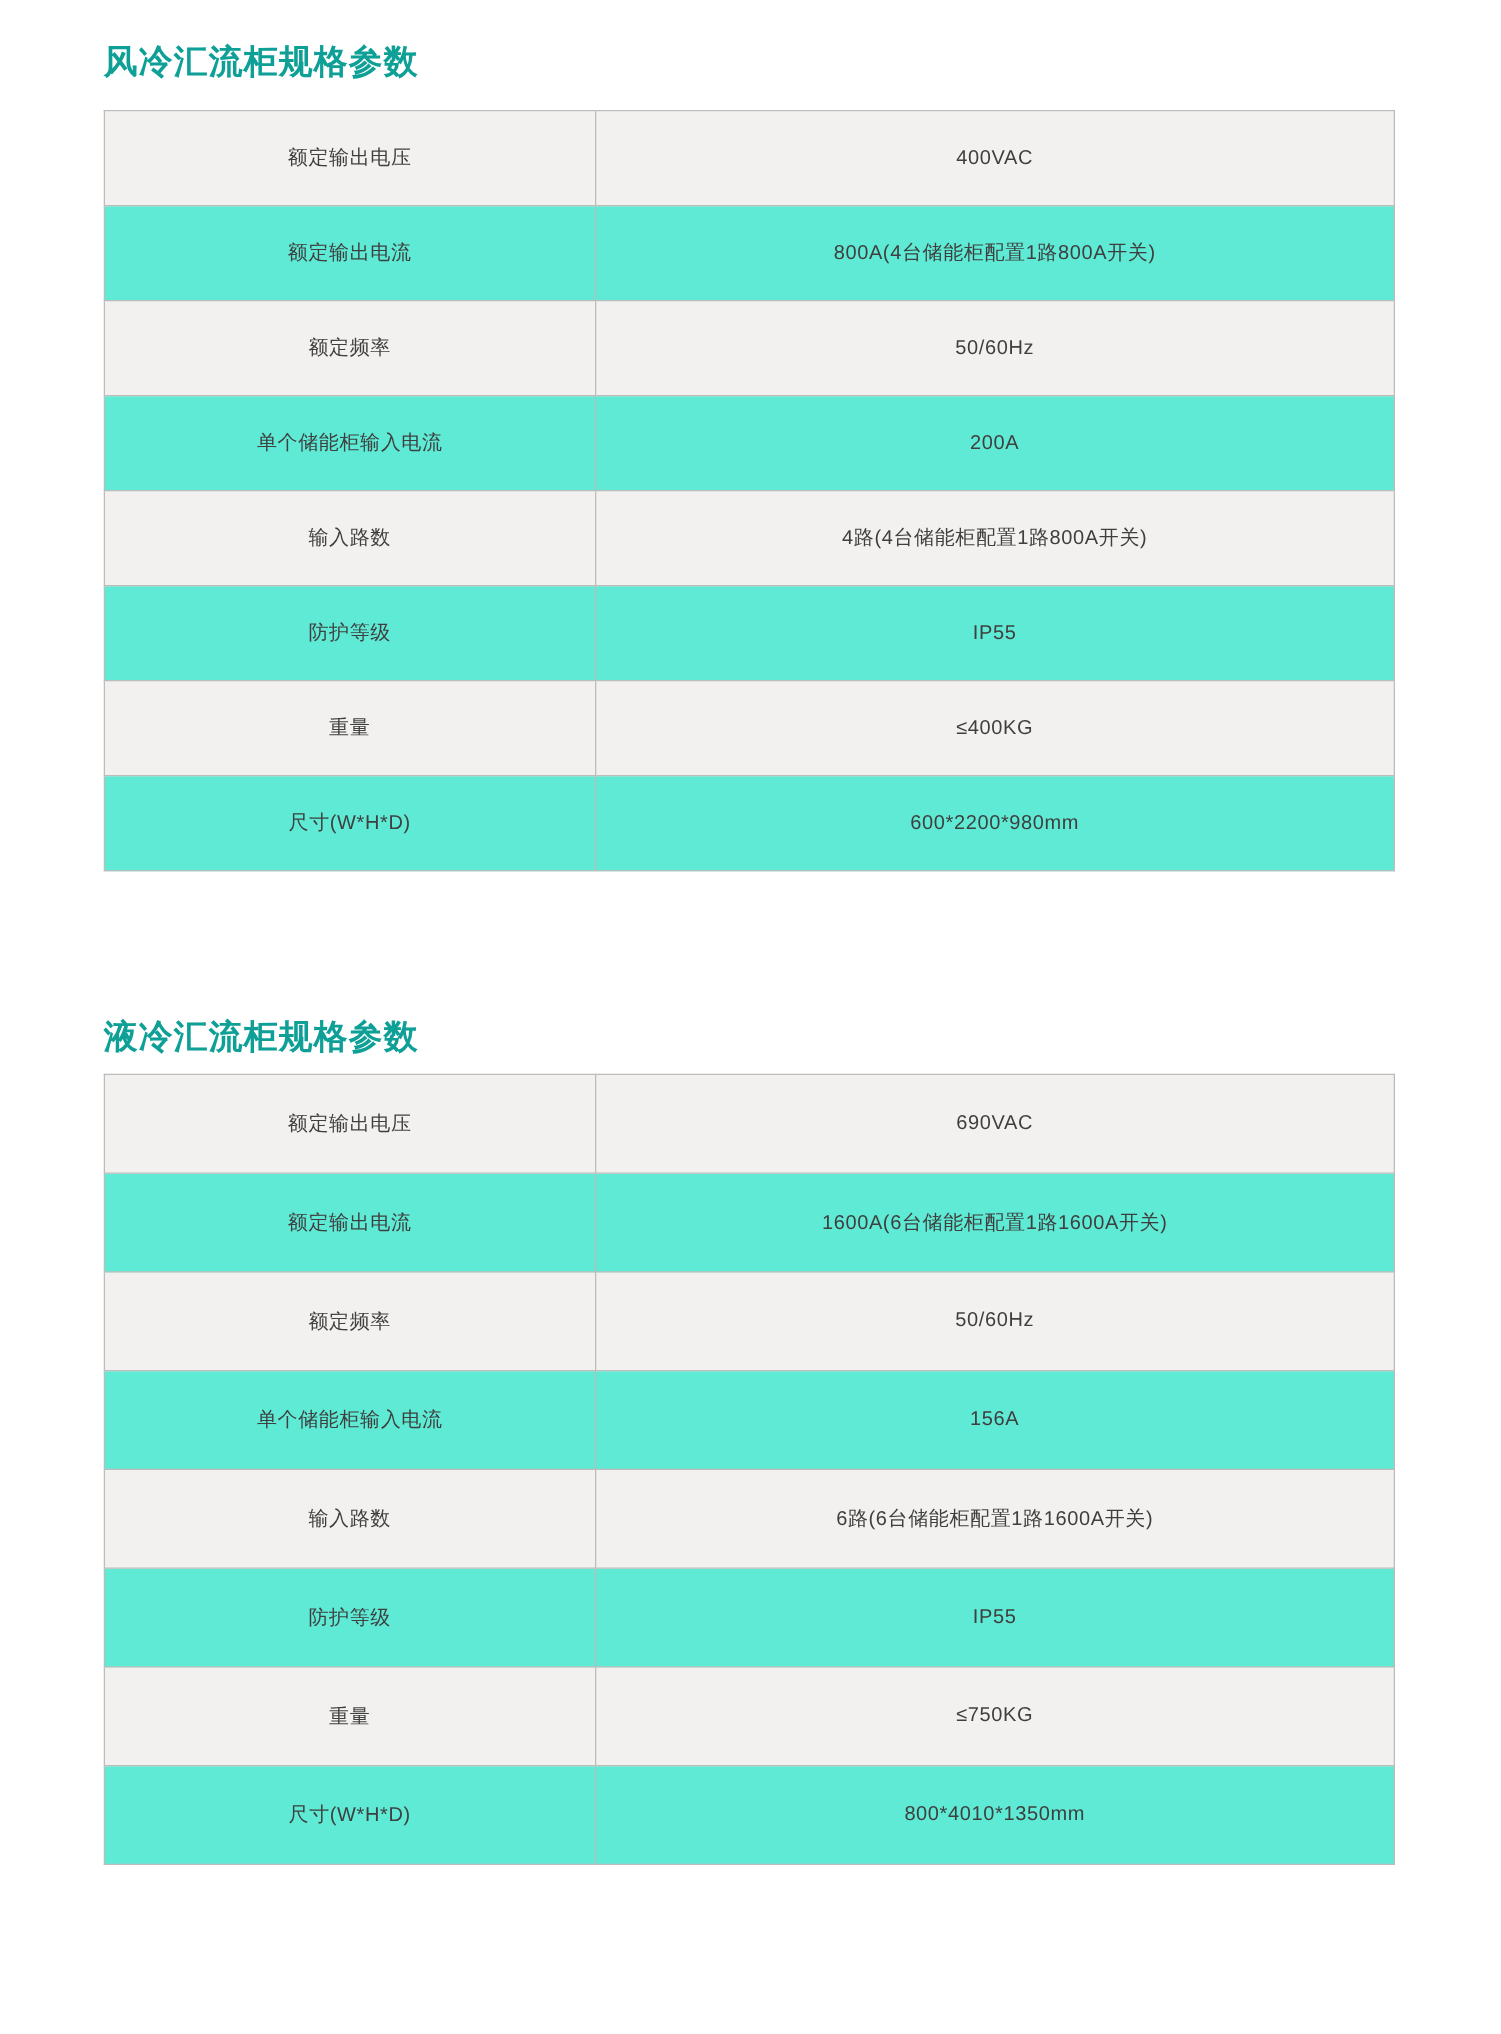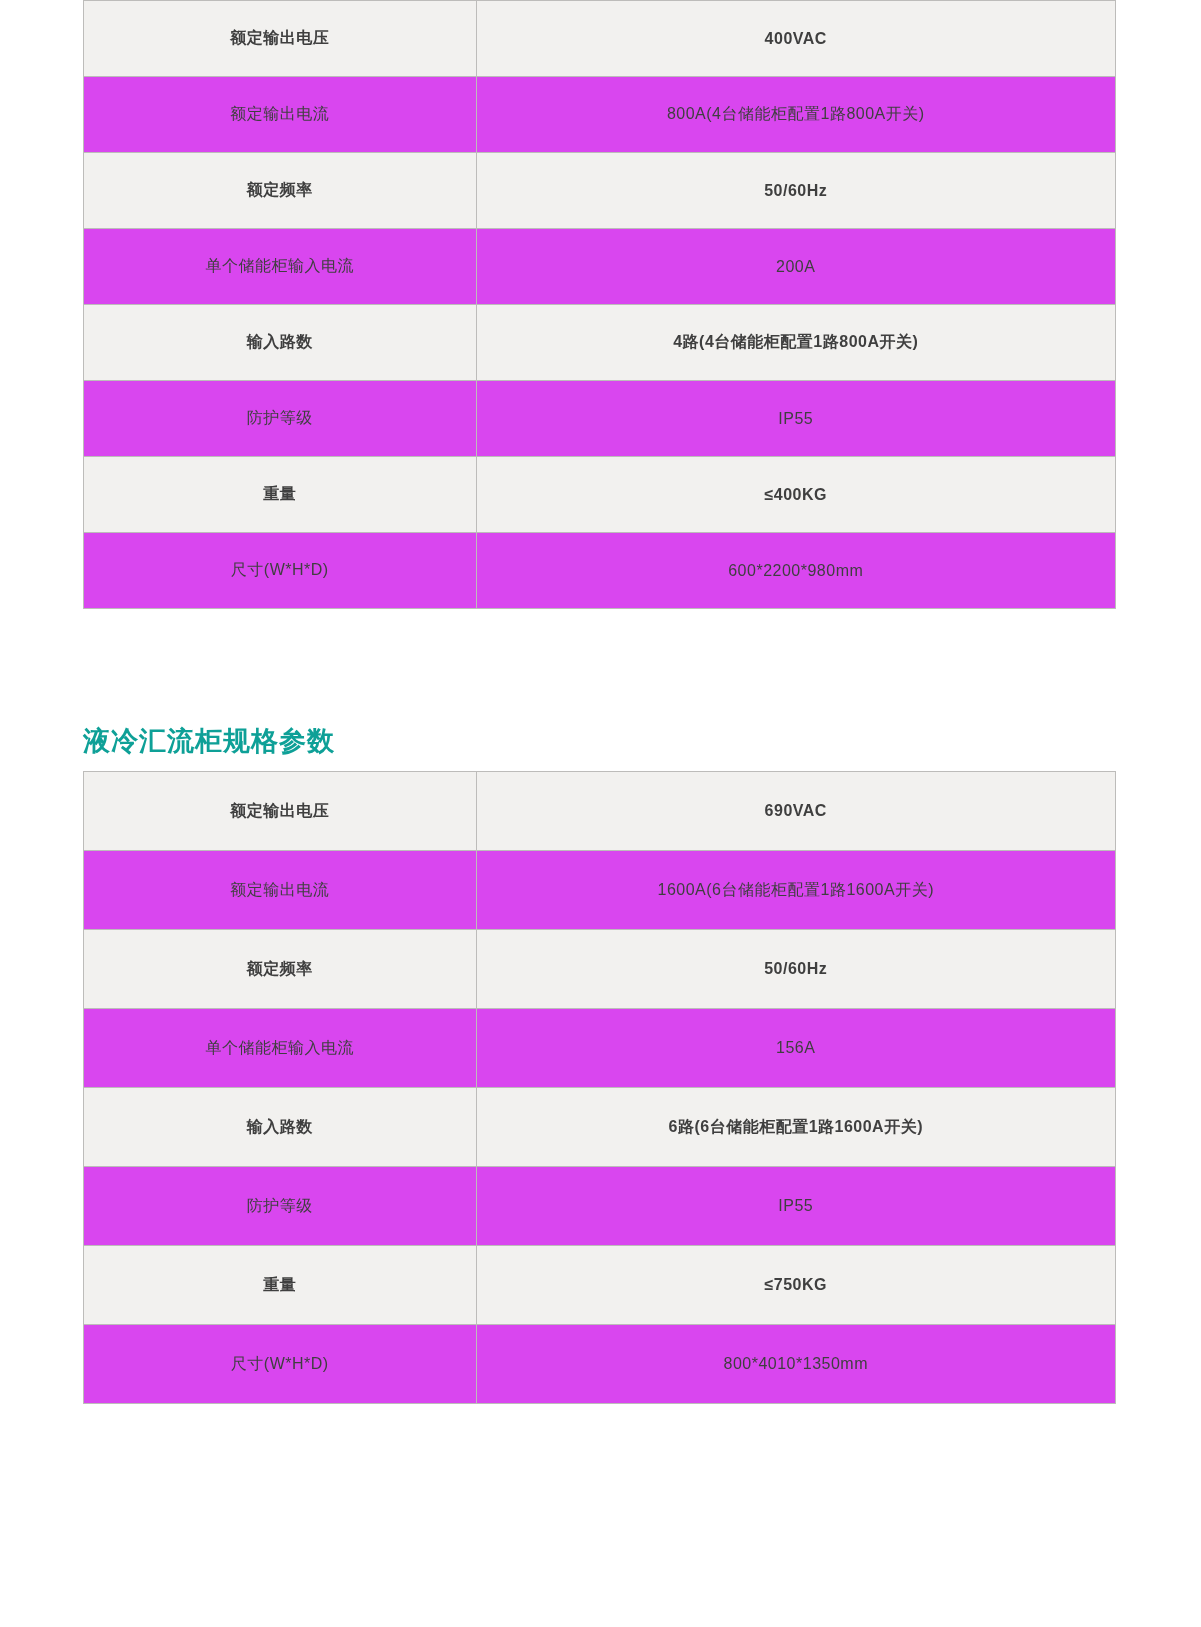"风冷汇流柜规格参数" h2.section-title { html: none -> <h2>风冷汇流柜规格参数</h2> }
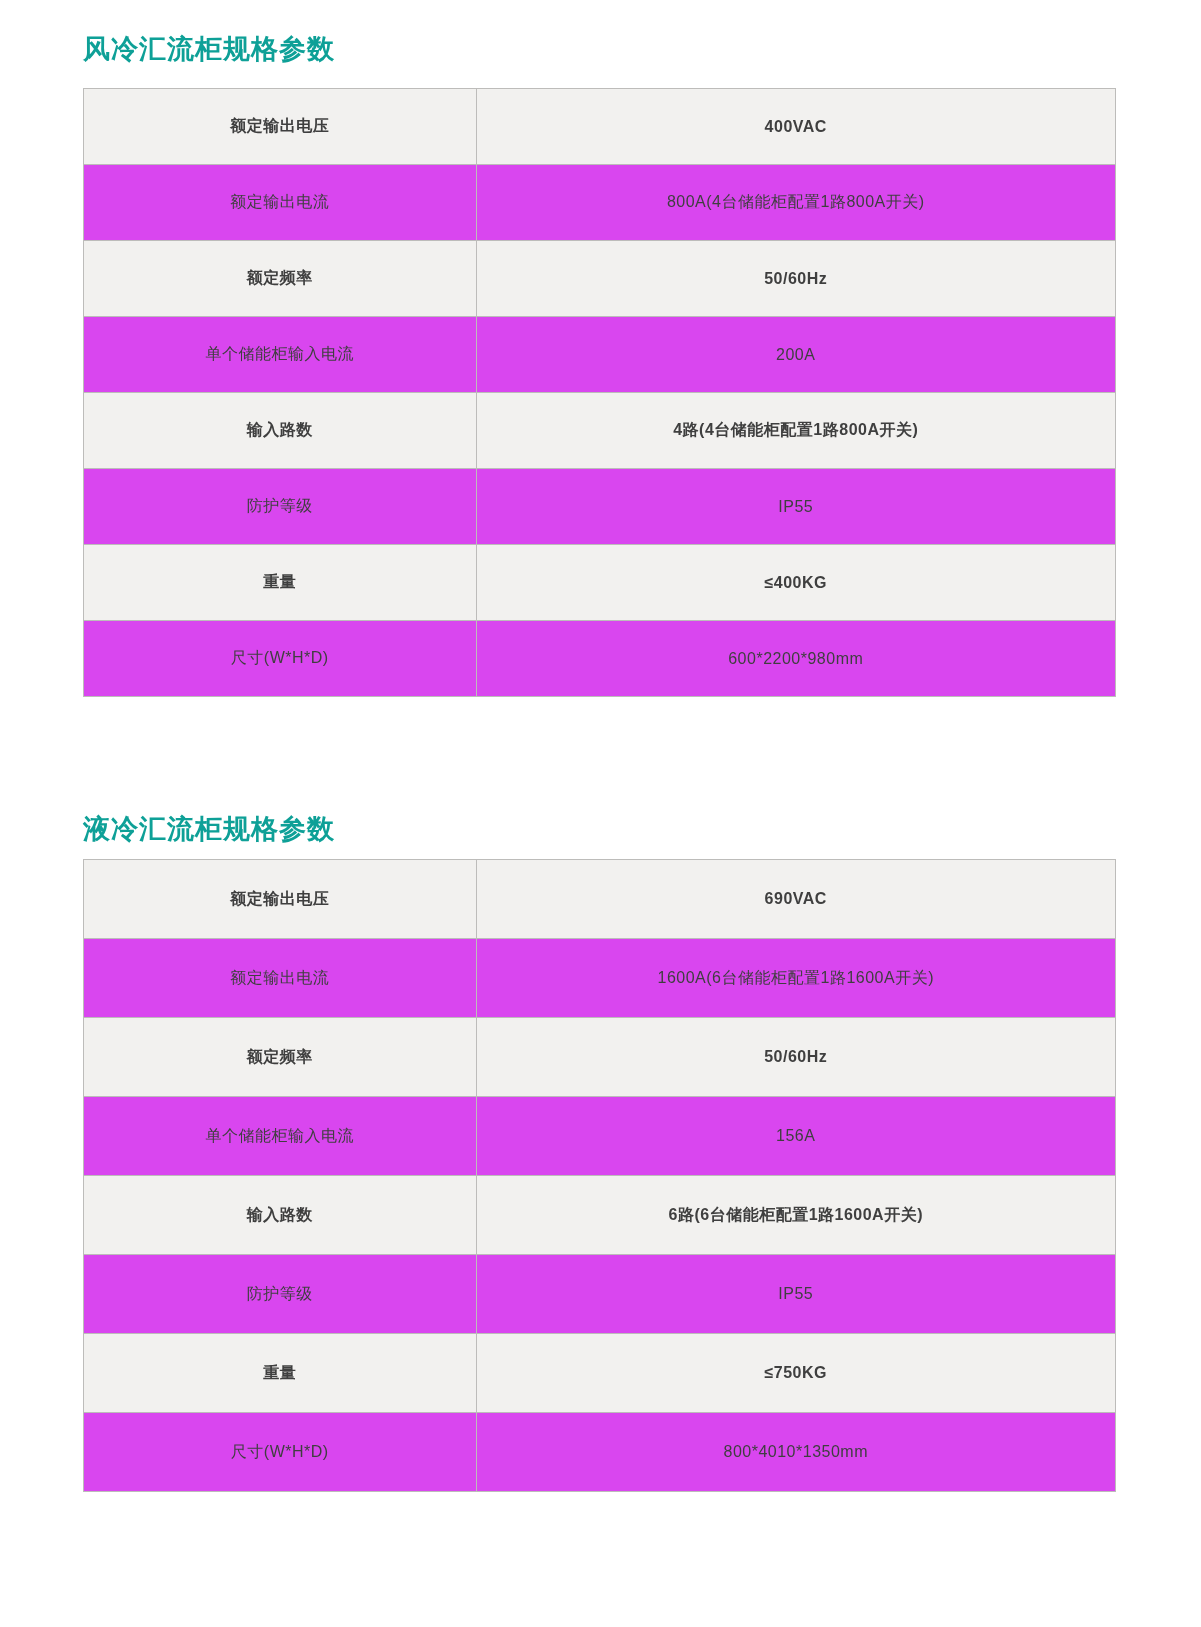"额定输出电压" table.spec-table tr.row-alt td { font-weight: bold -> none }
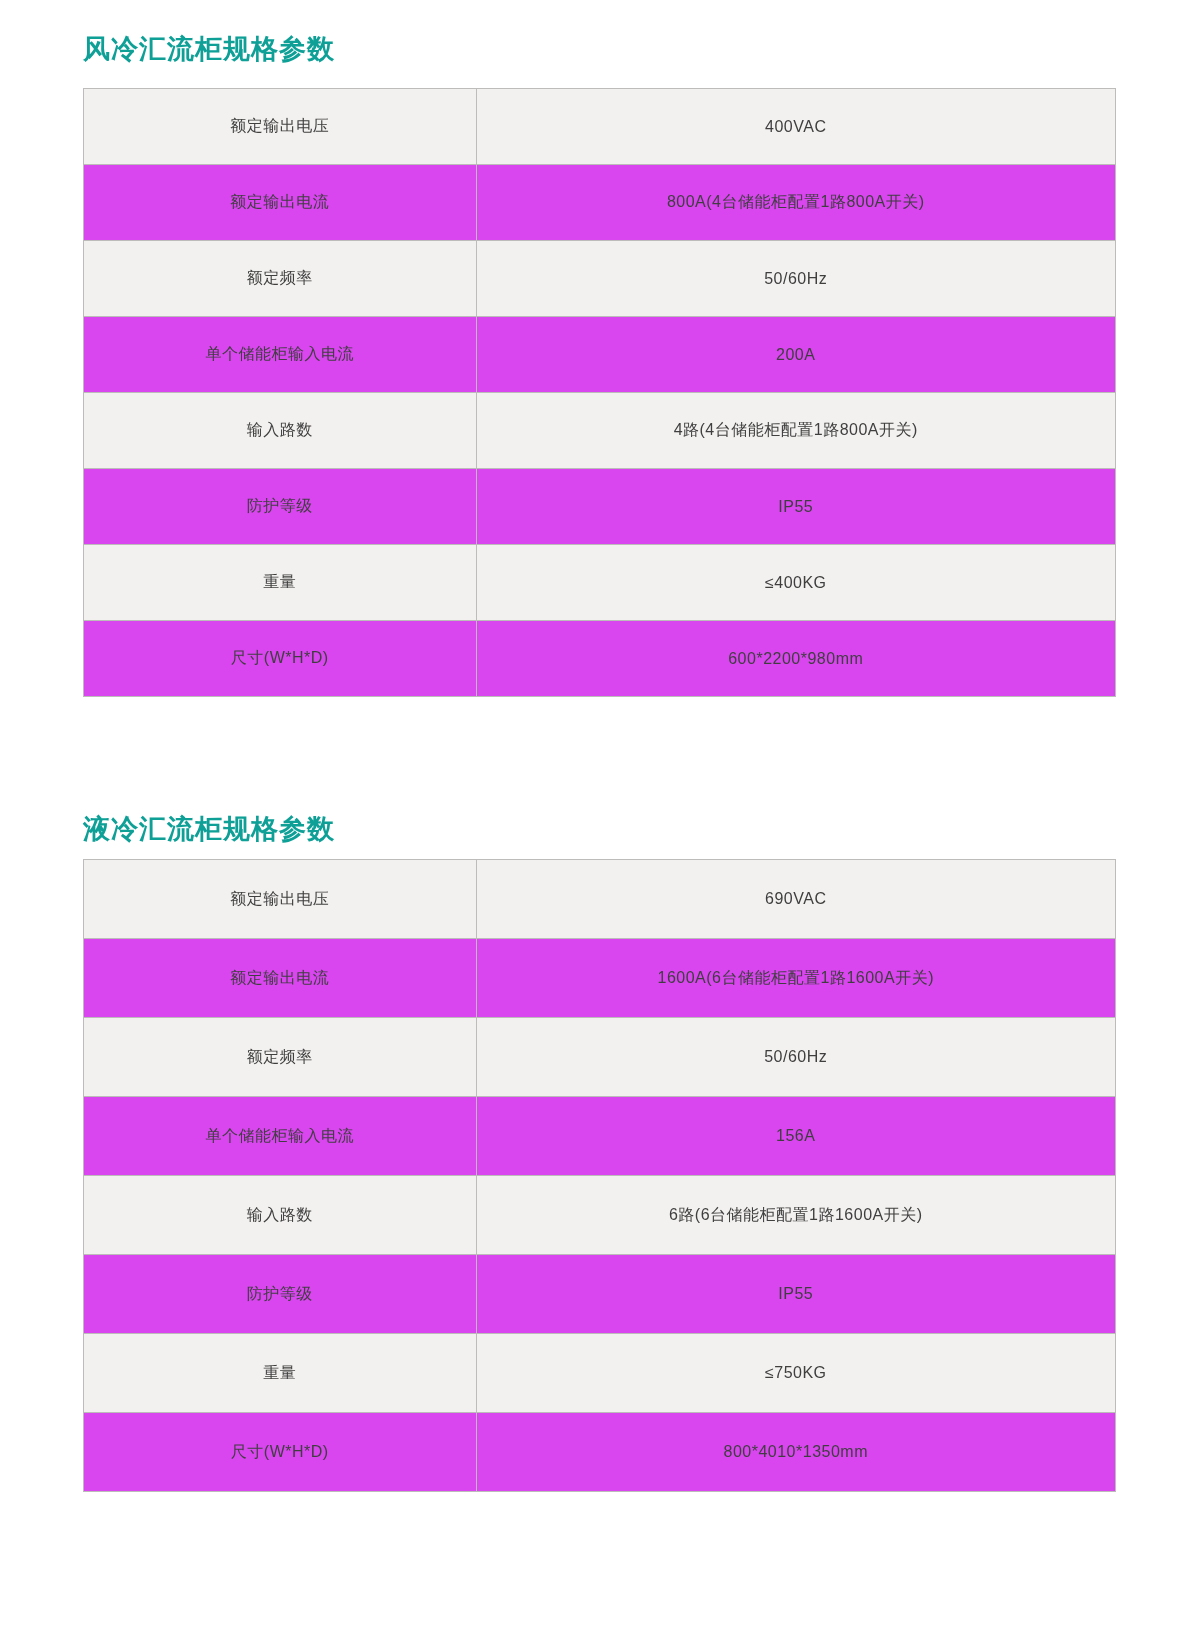"额定输出电流" table.spec-table td { background: #d946ef -> #5eead4 }
